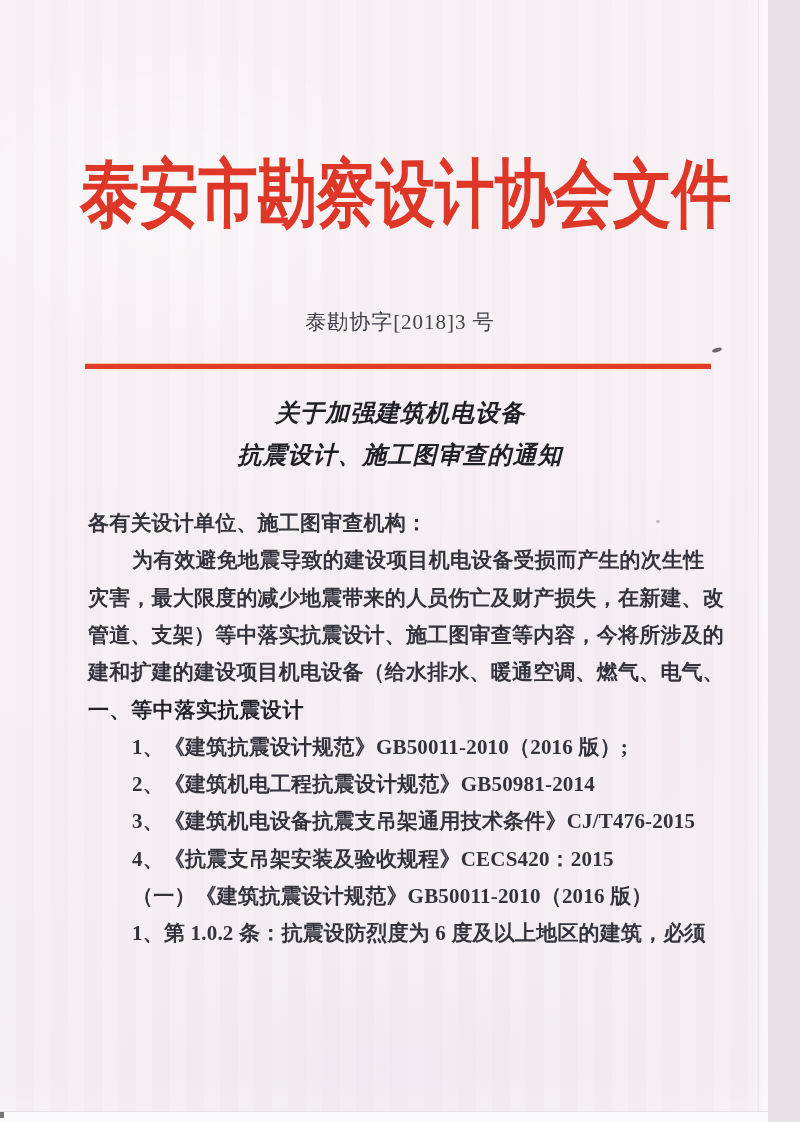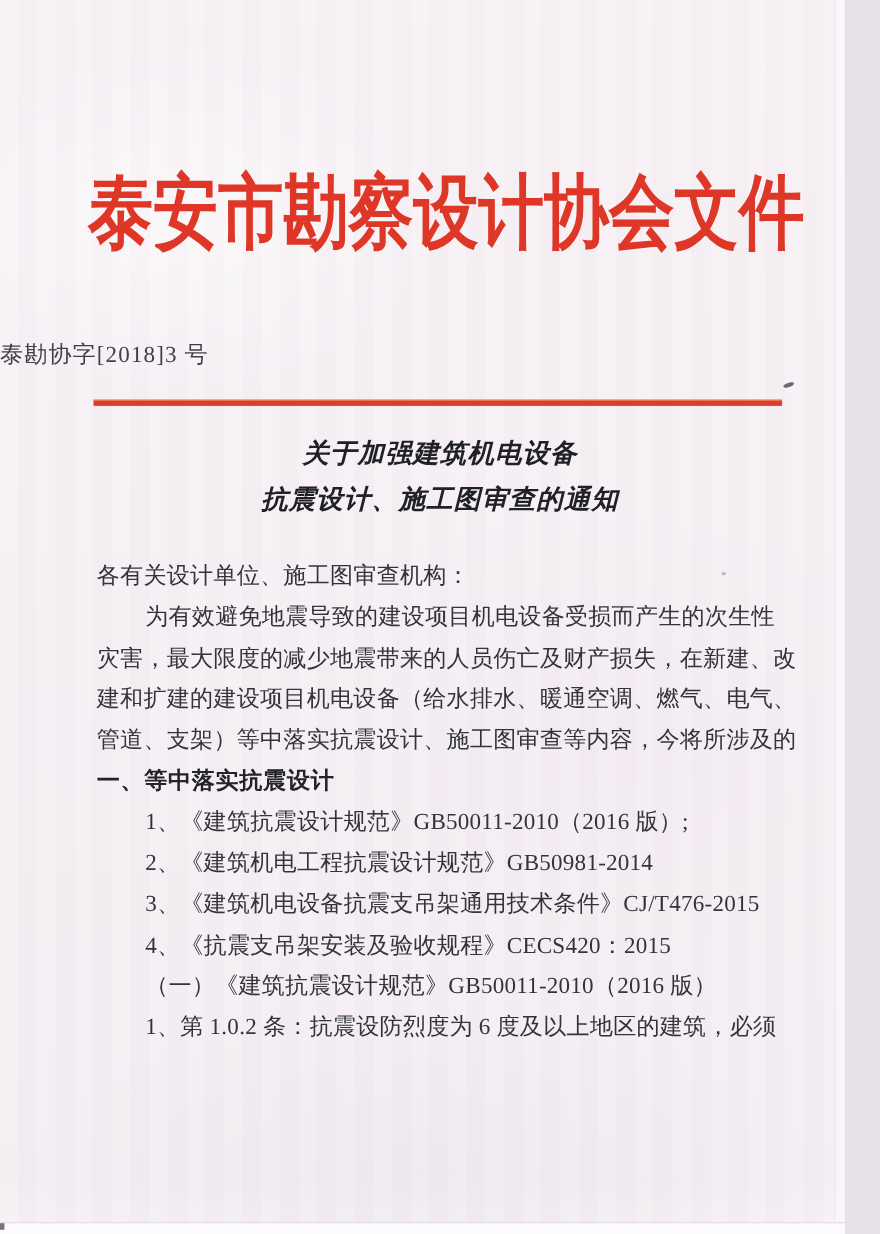"泰勘协字[2018]3 号" .doc-number { text-align: none -> center }
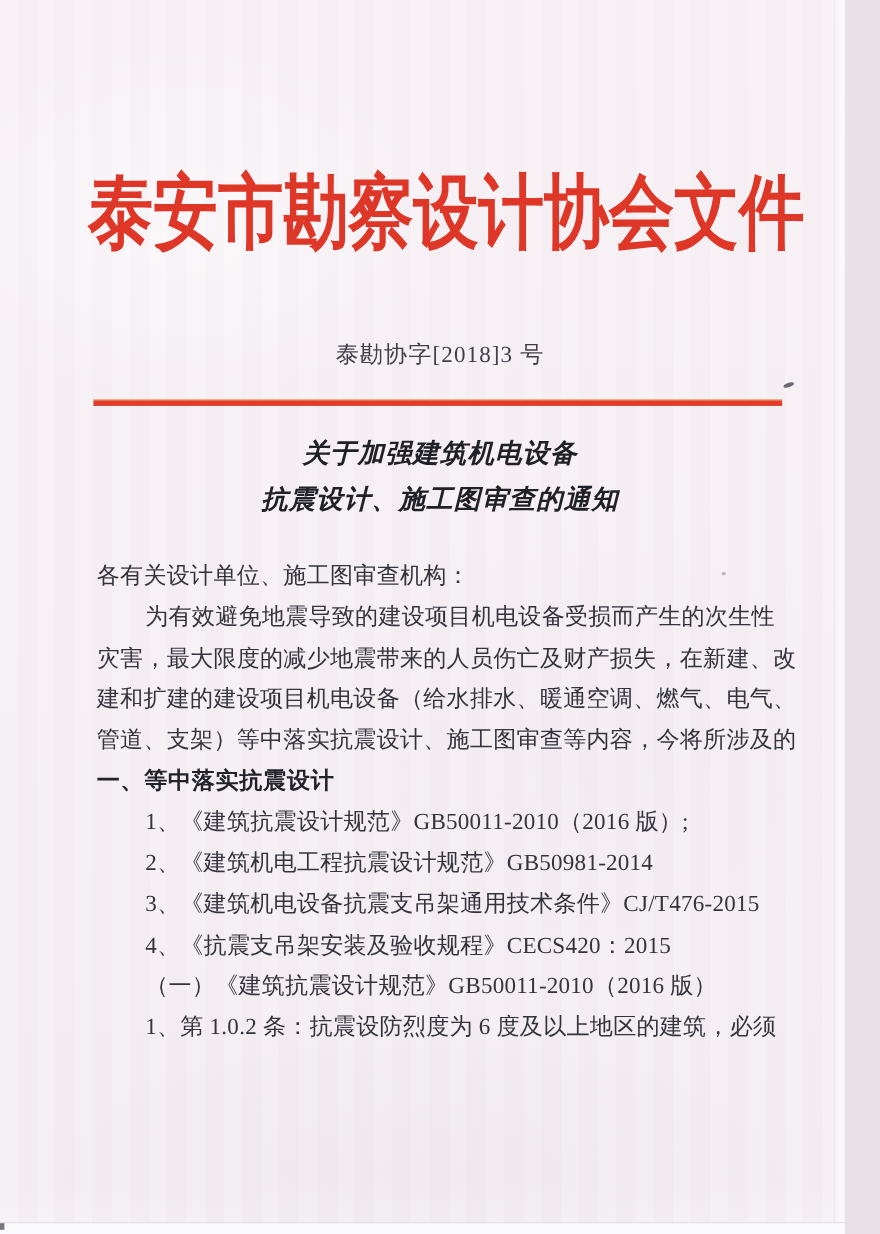"各有关设计单位、施工图审查机构：" .bl { font-weight: none -> bold }
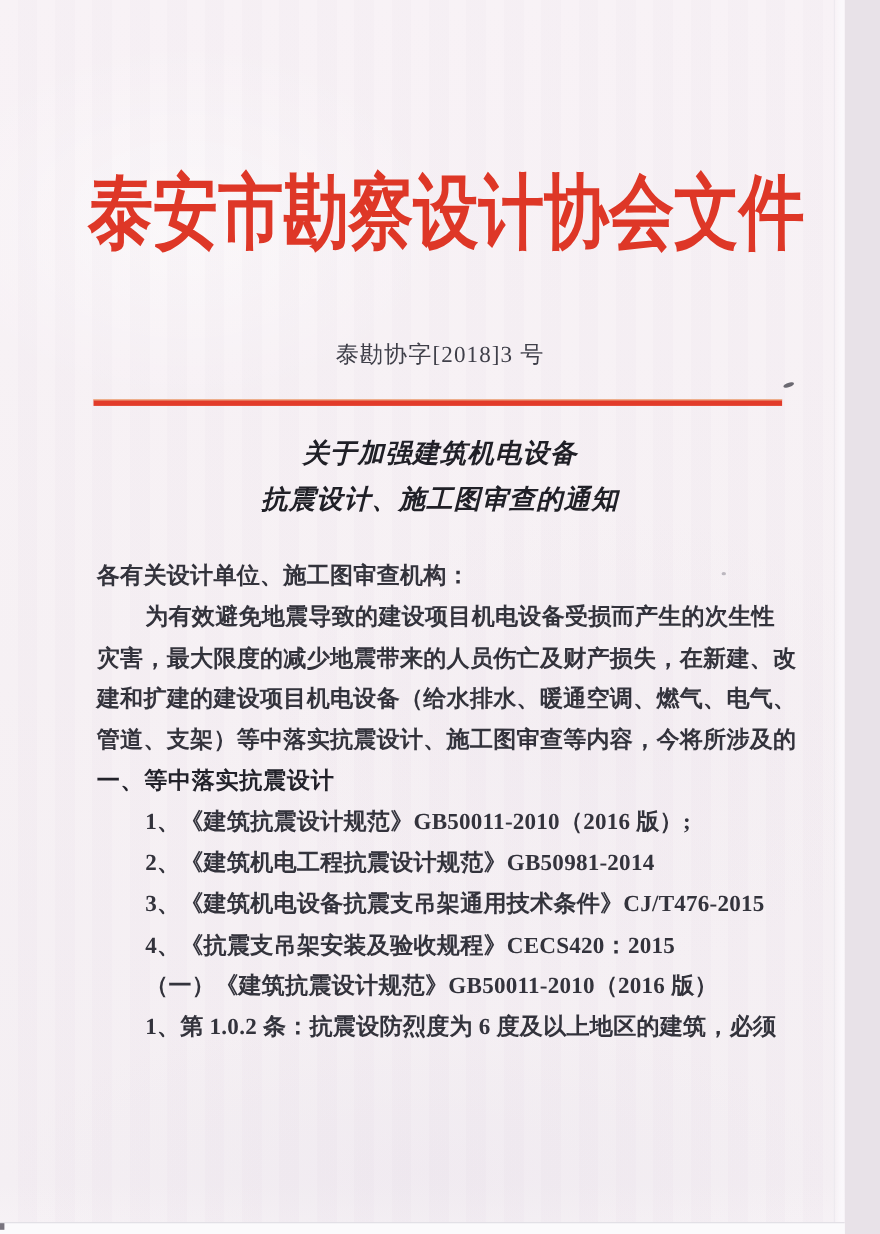"建和扩建的建设项目机电设备（给水排水、暖通空调、燃气、电气、" div.bl { order: before "管道、支架）等中落实抗震设计、施工图审查等内容，今将所涉及的" -> after "管道、支架）等中落实抗震设计、施工图审查等内容，今将所涉及的" }
